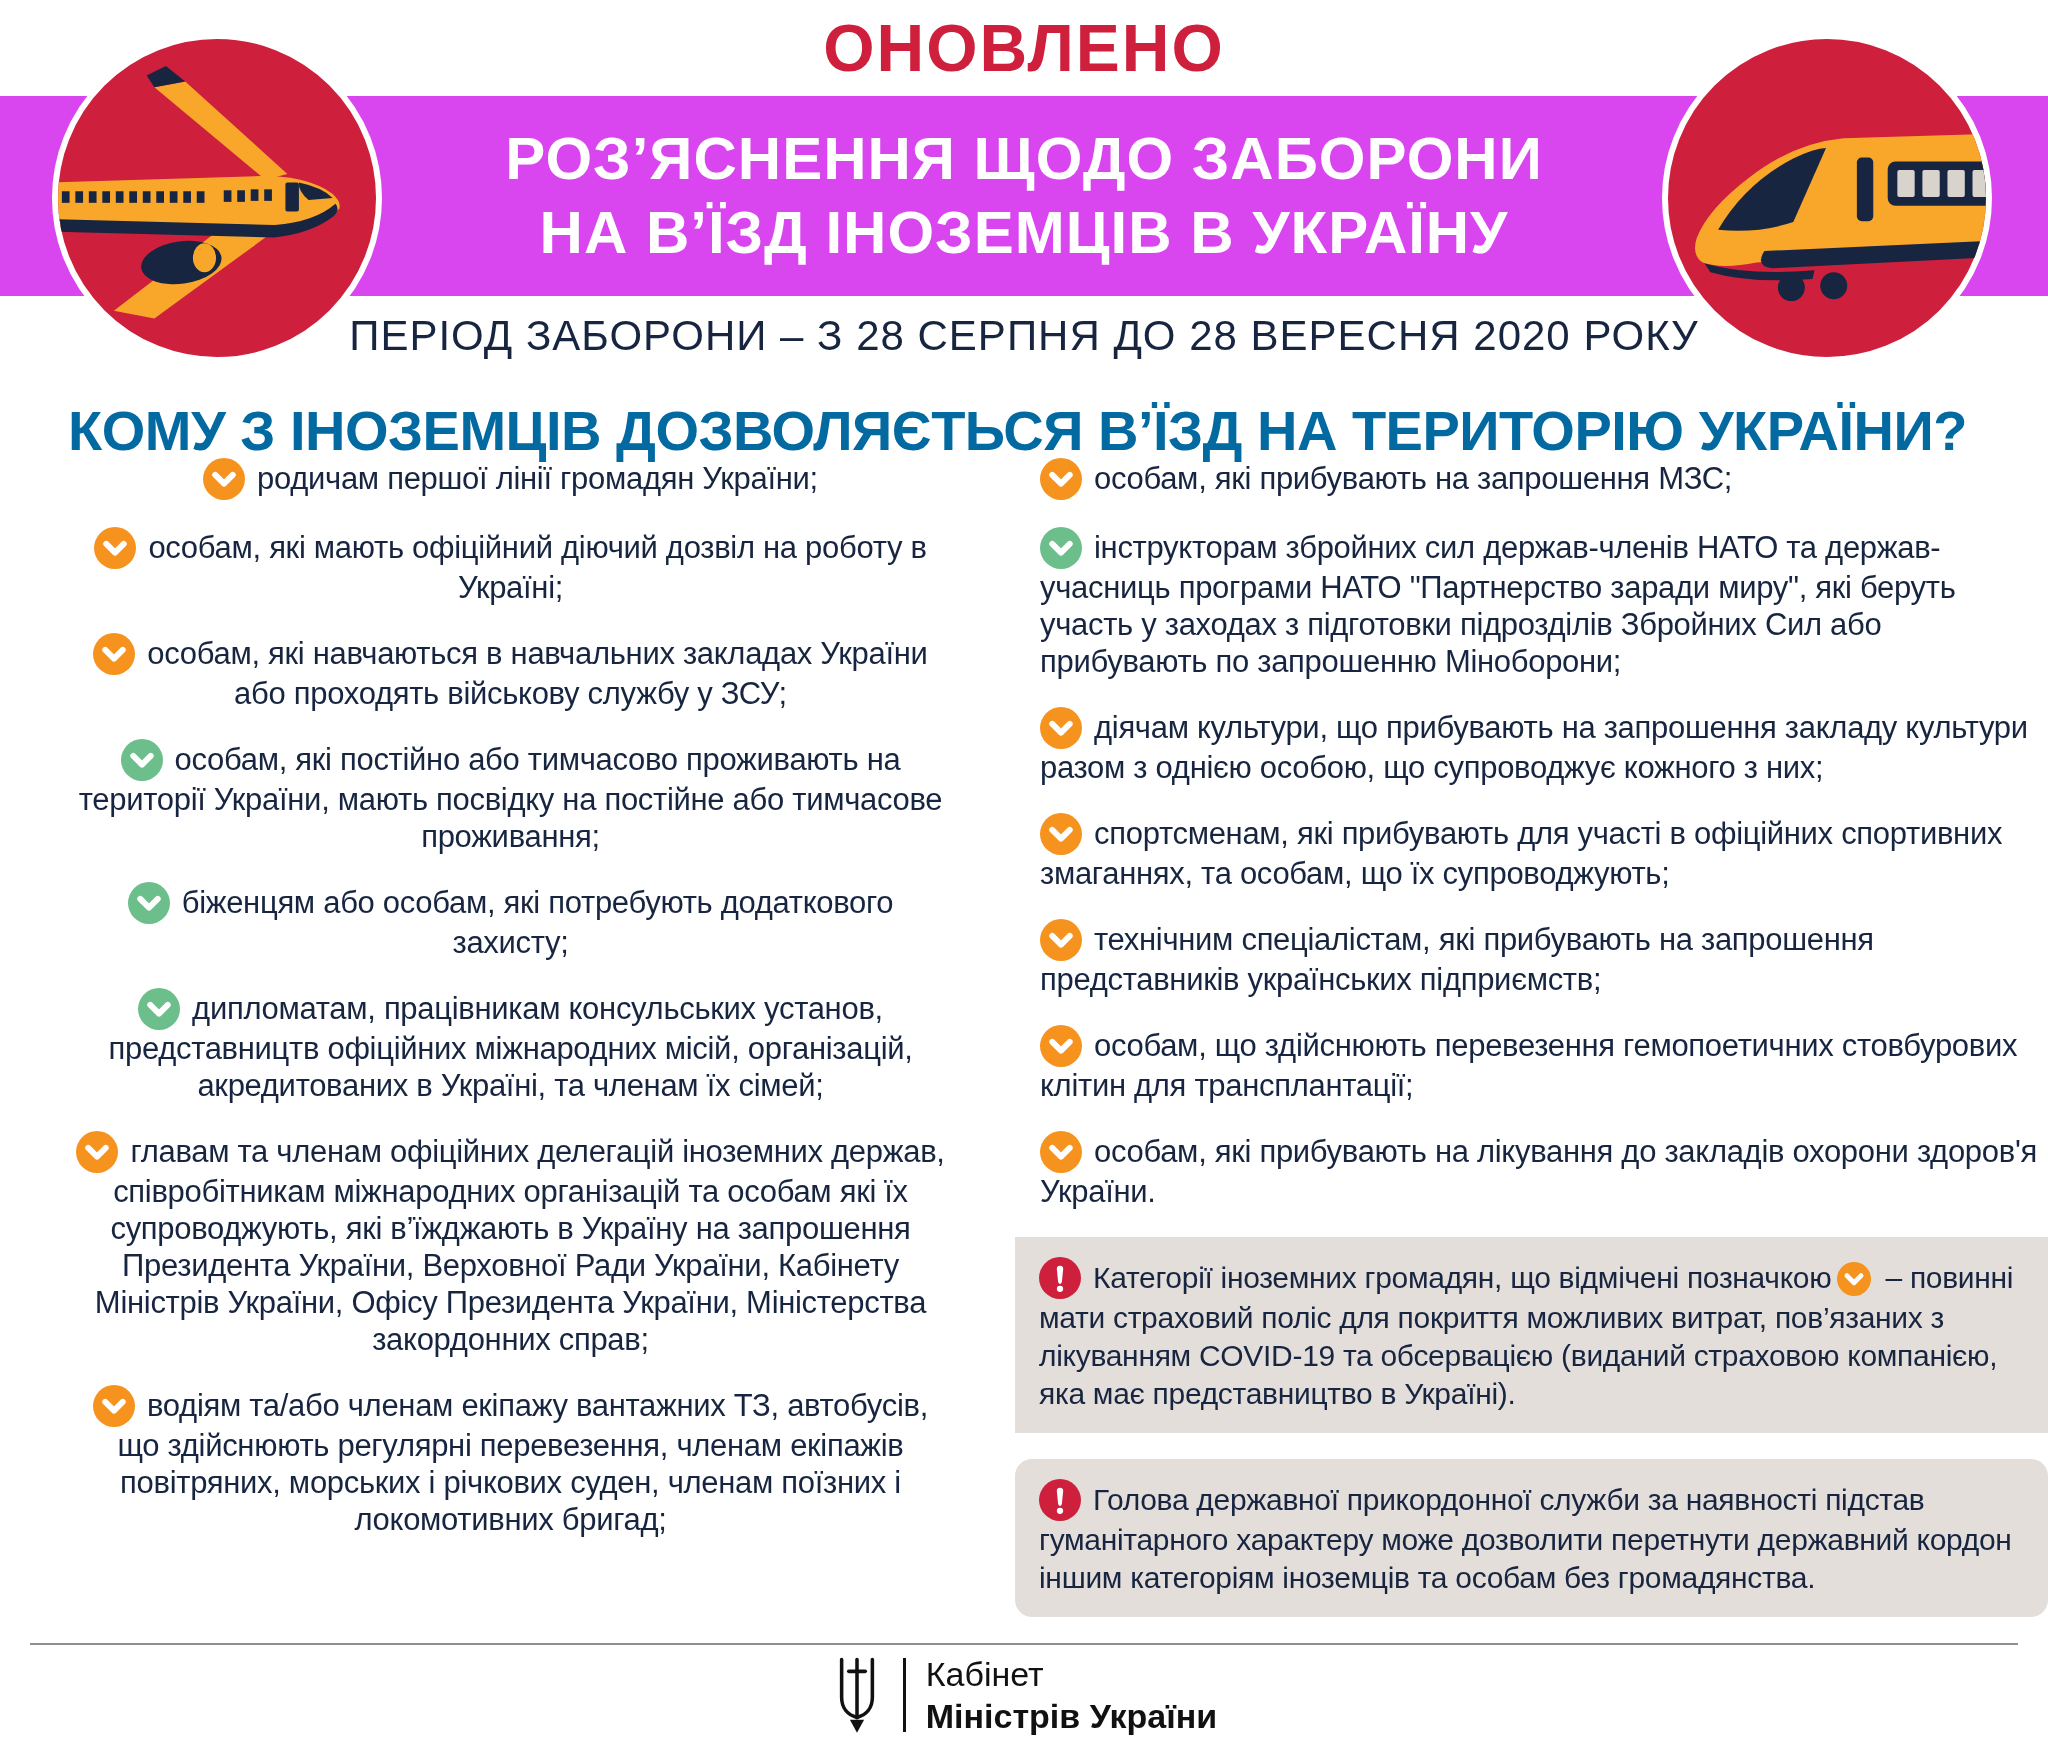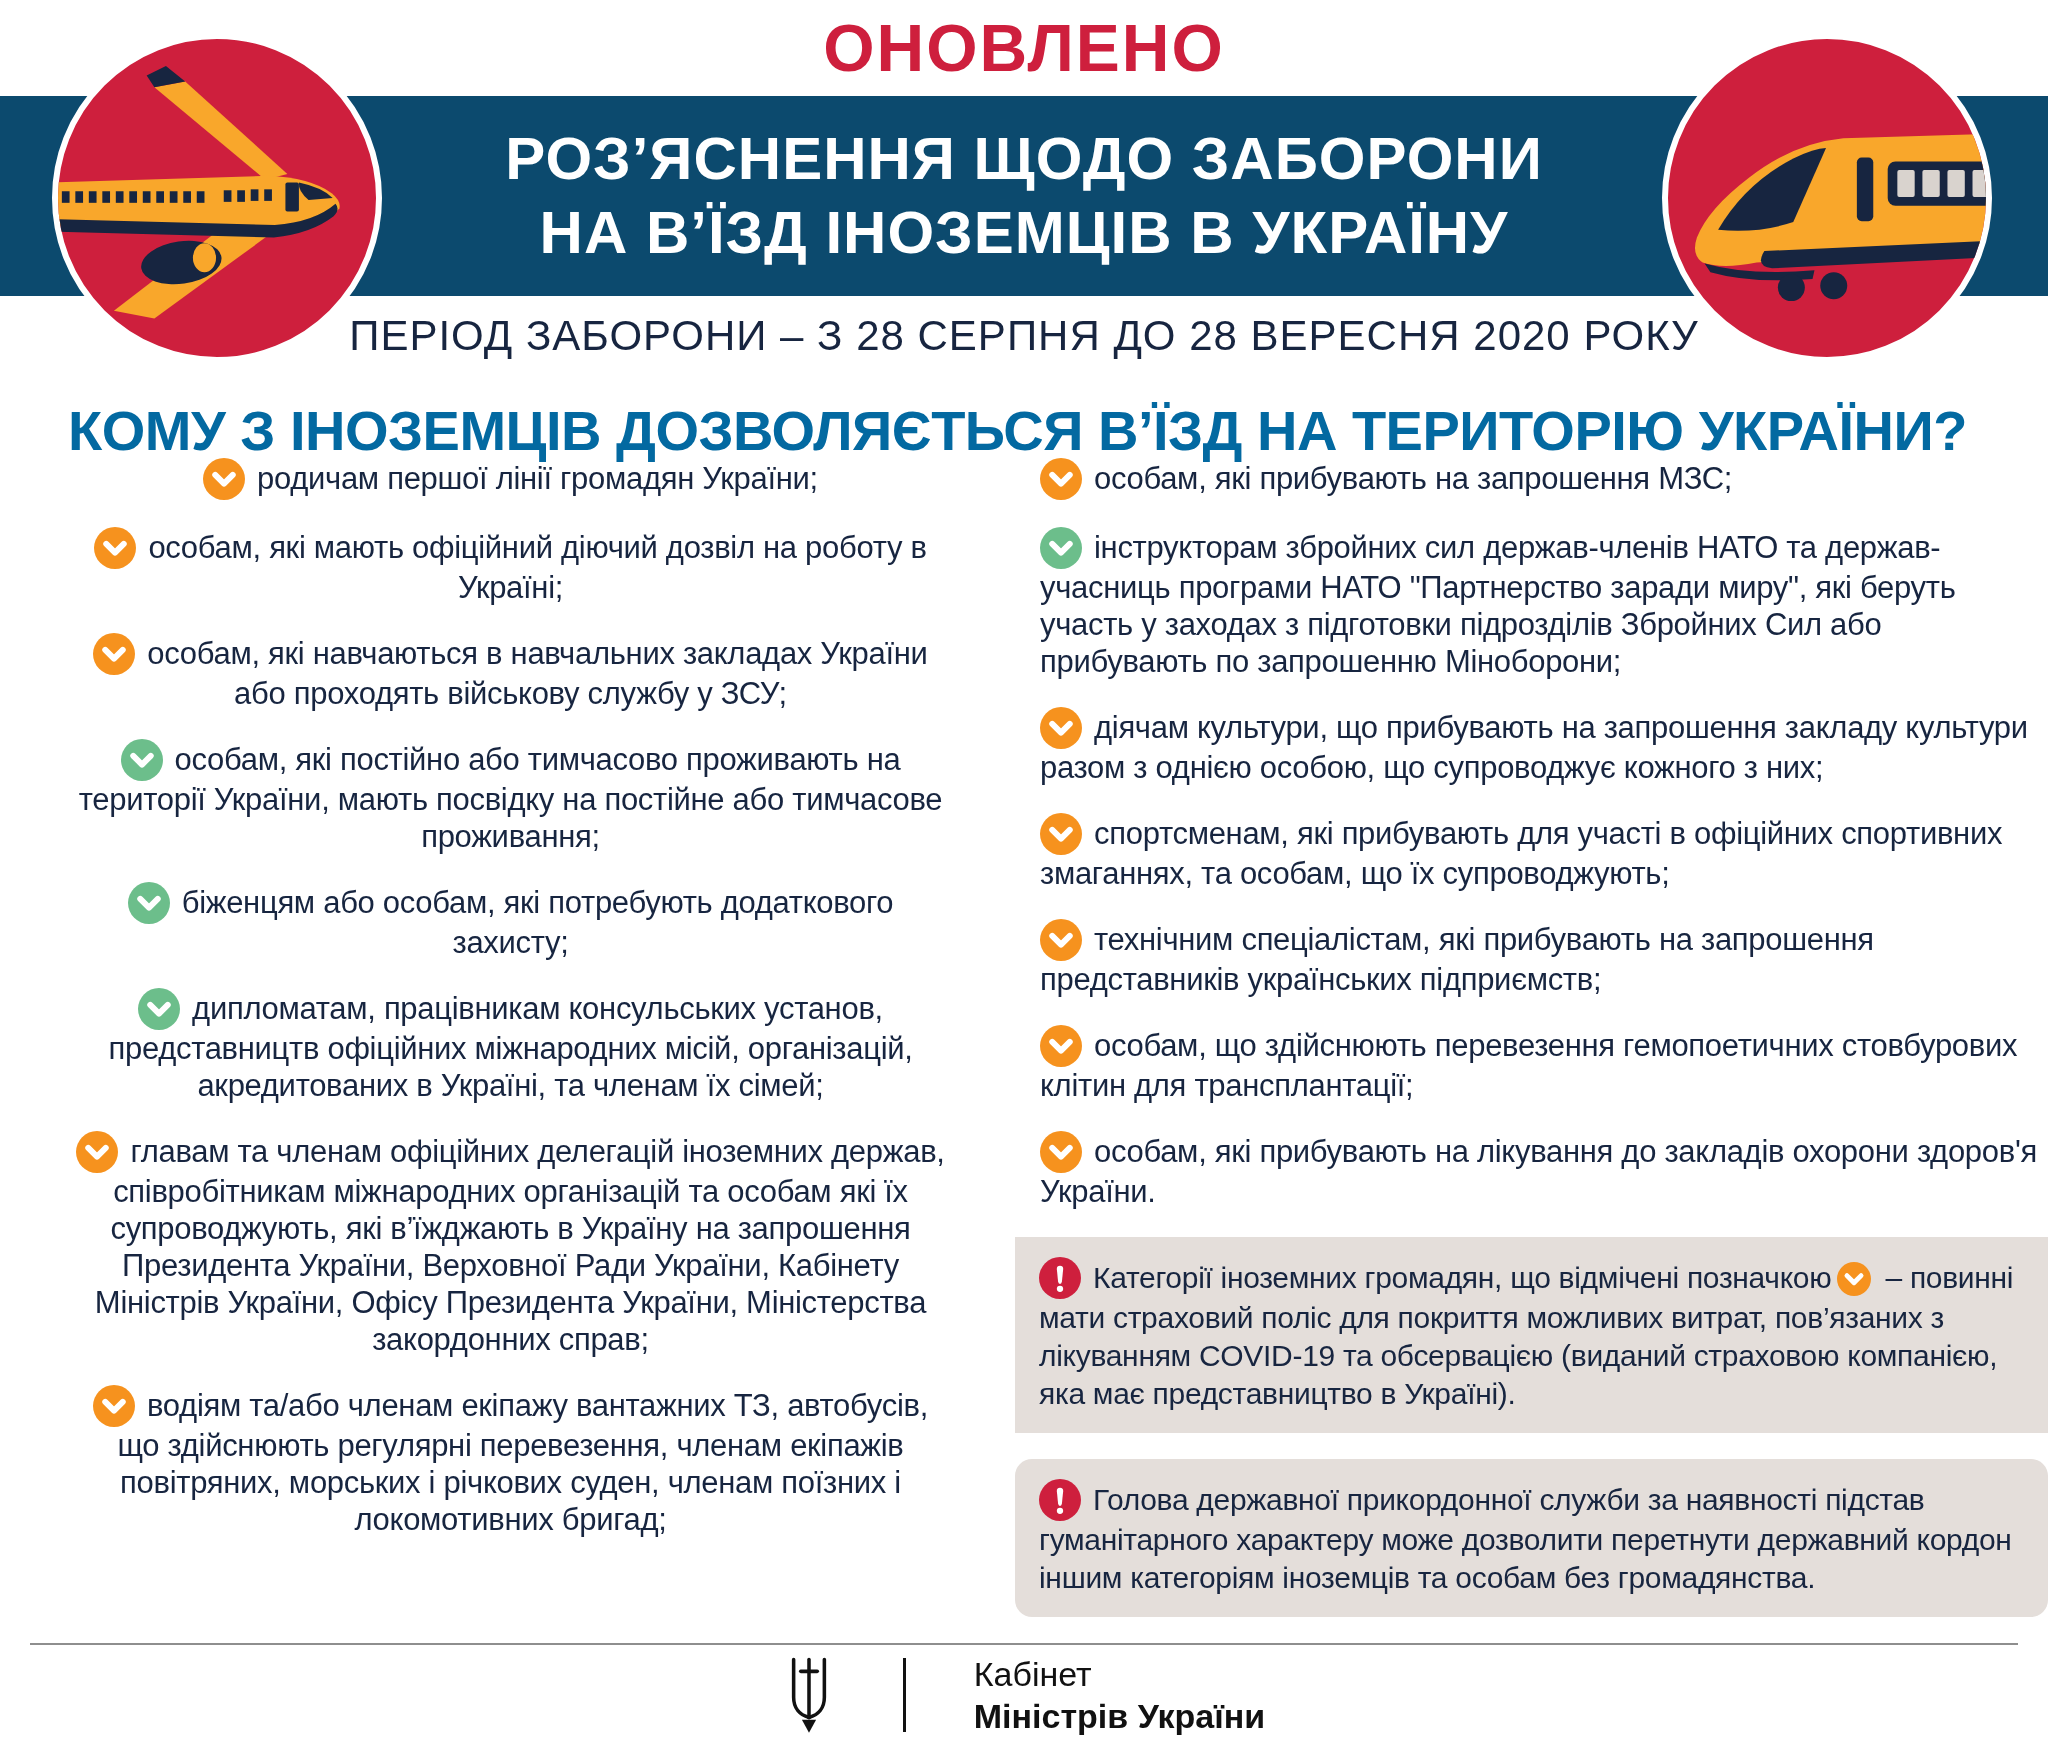"РОЗ’ЯСНЕННЯ ЩОДО ЗАБОРОНИ" .banner { background: #0c4a6e -> #d946ef }
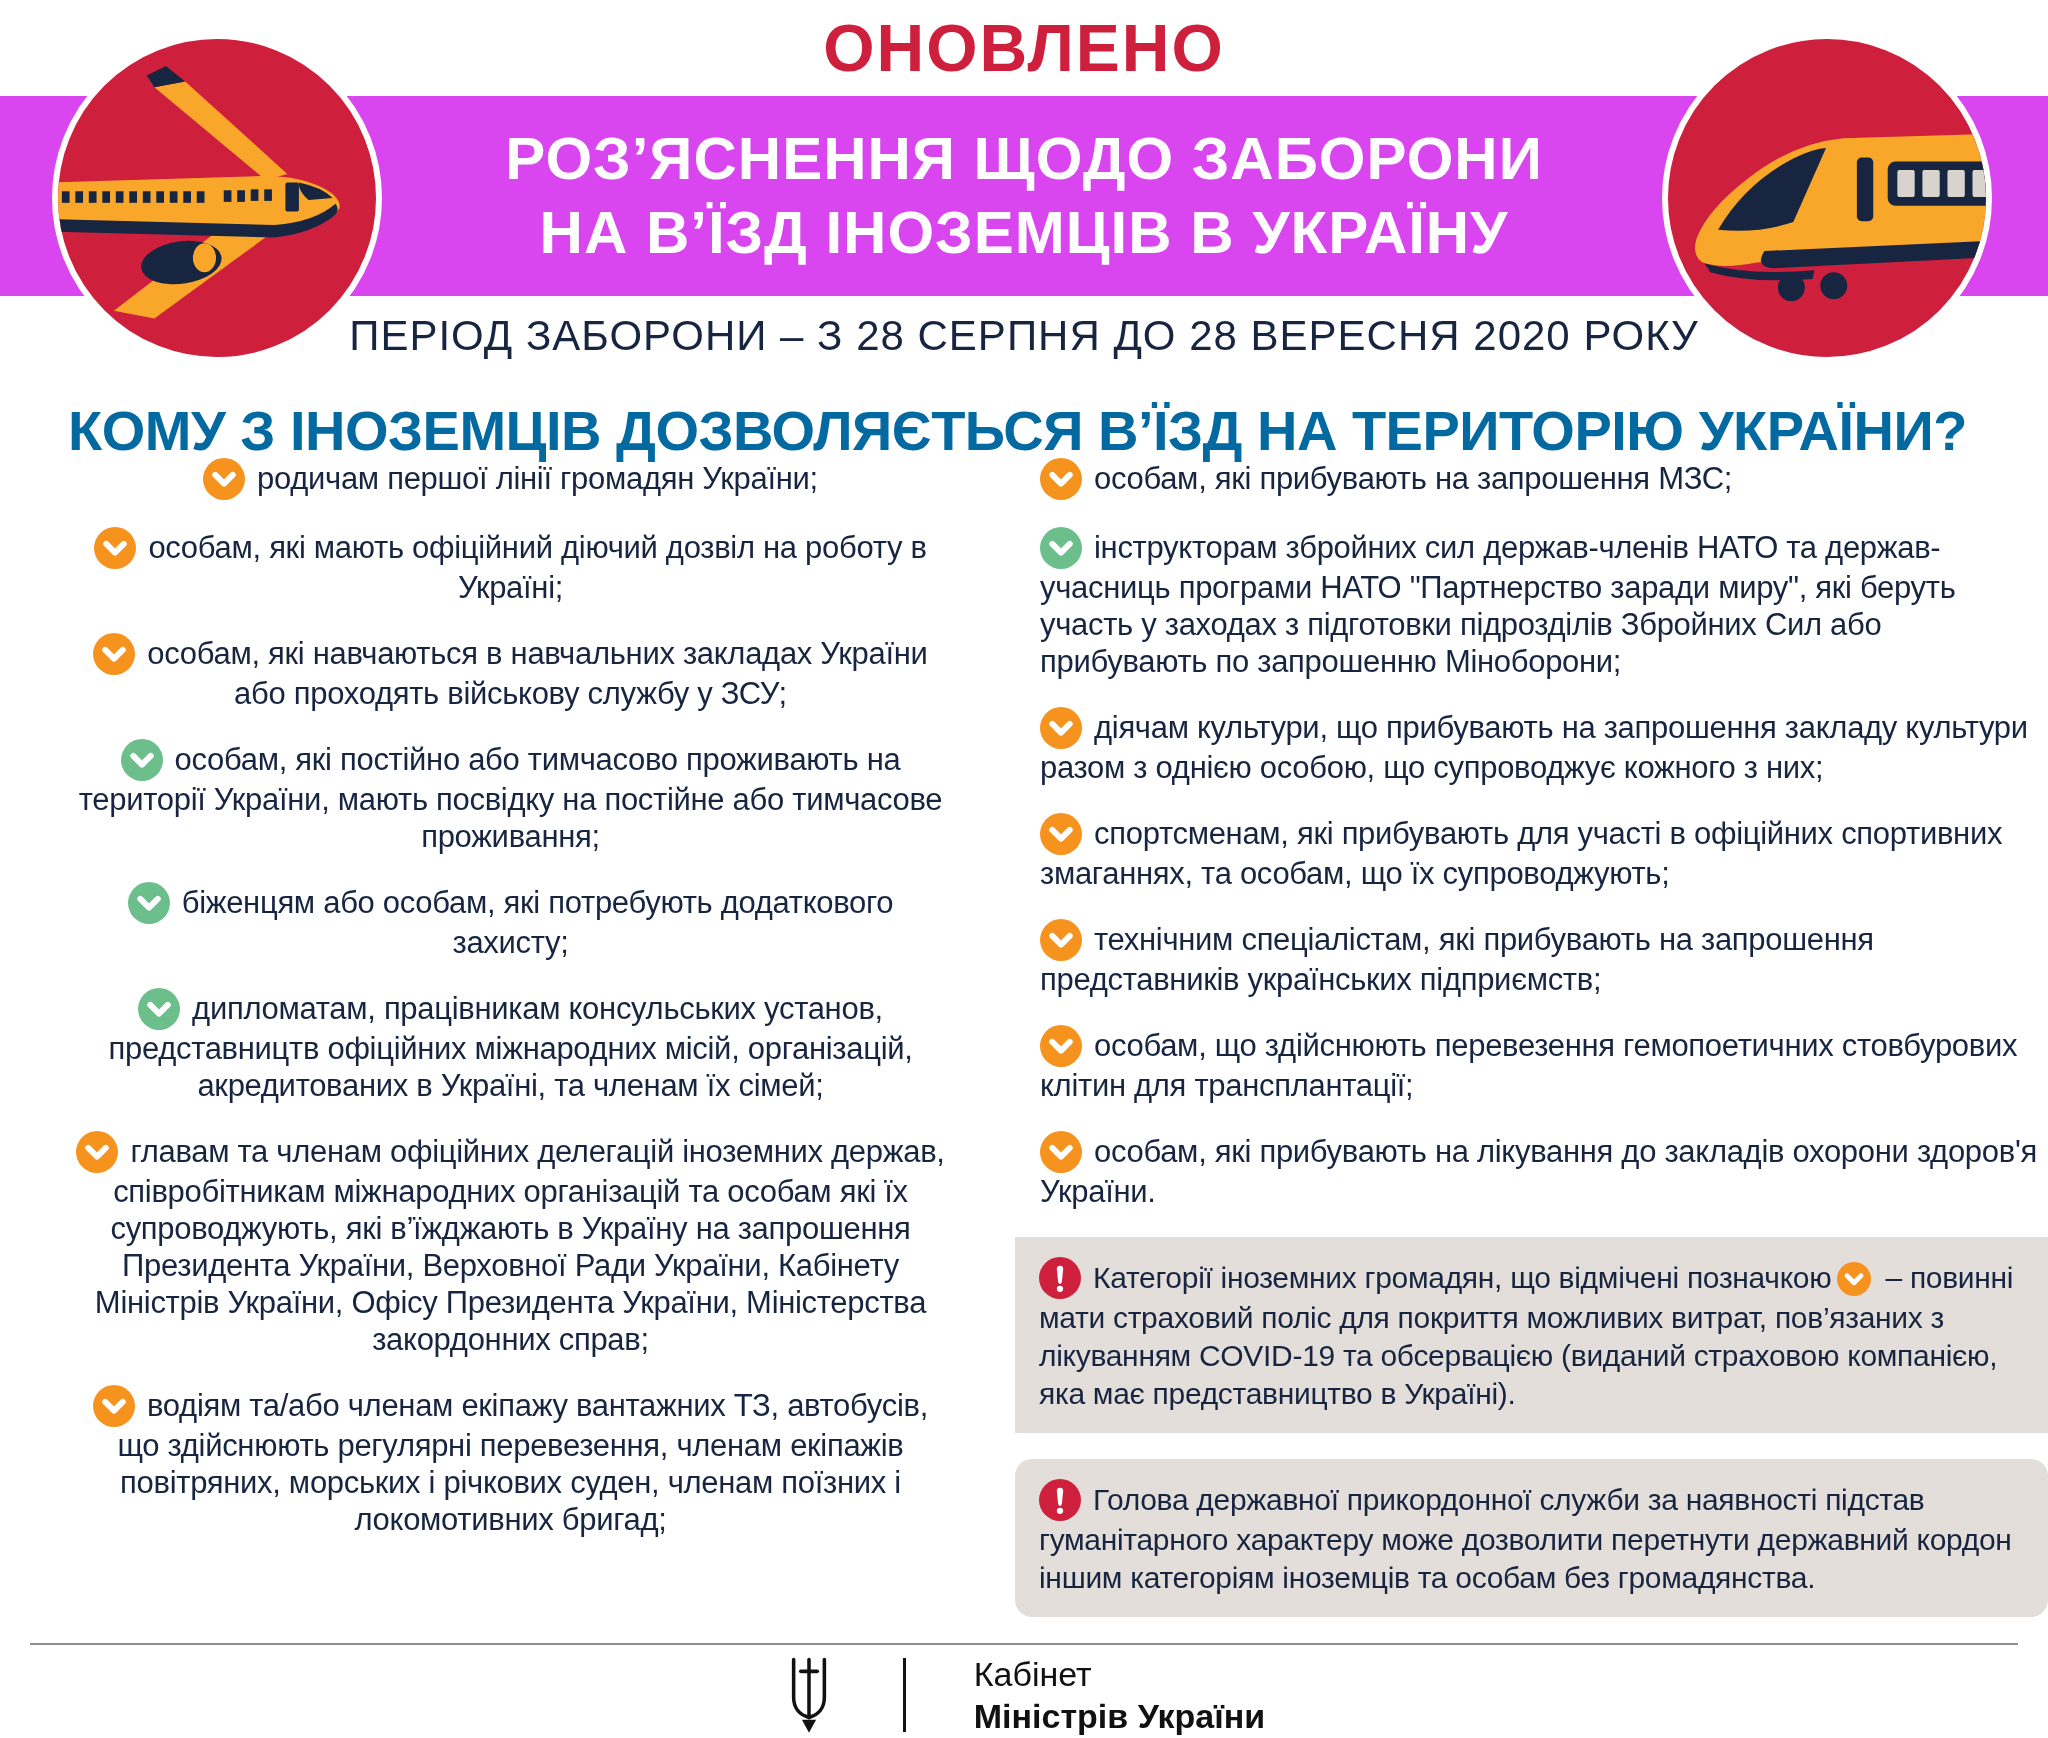"Кабінет" .footer { gap: 48px -> none }
